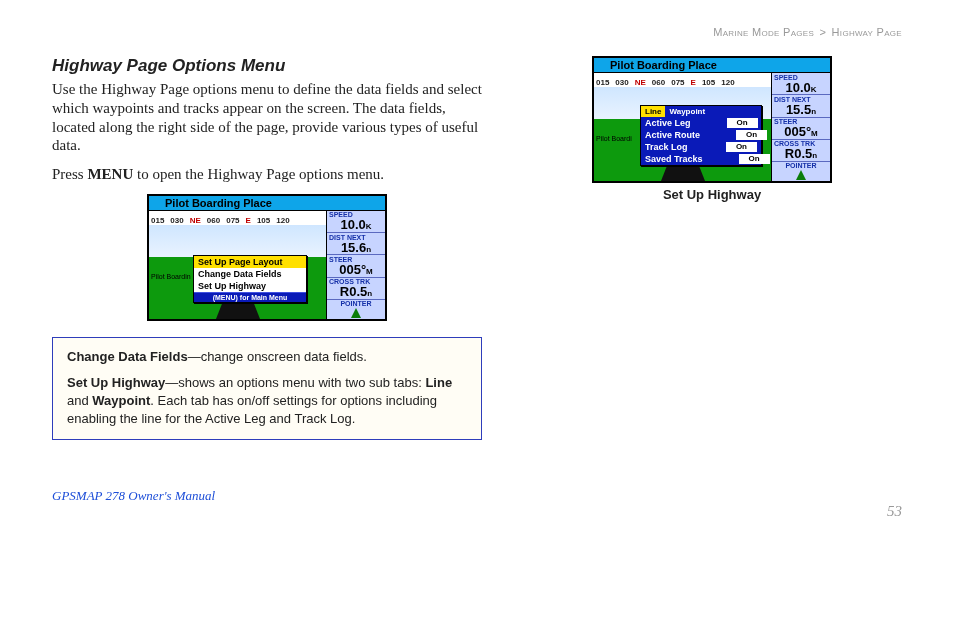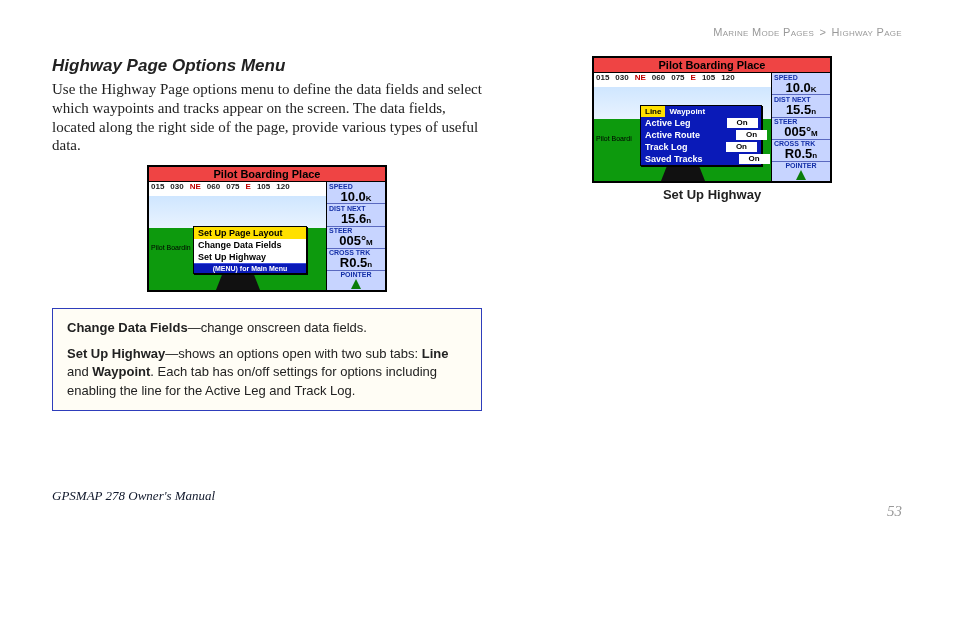"Pilot Boarding Place" .gps-title { background: #ef4444 -> #0ea5e9; padding: 1px 4px -> 1px 16px; text-align: center -> none }
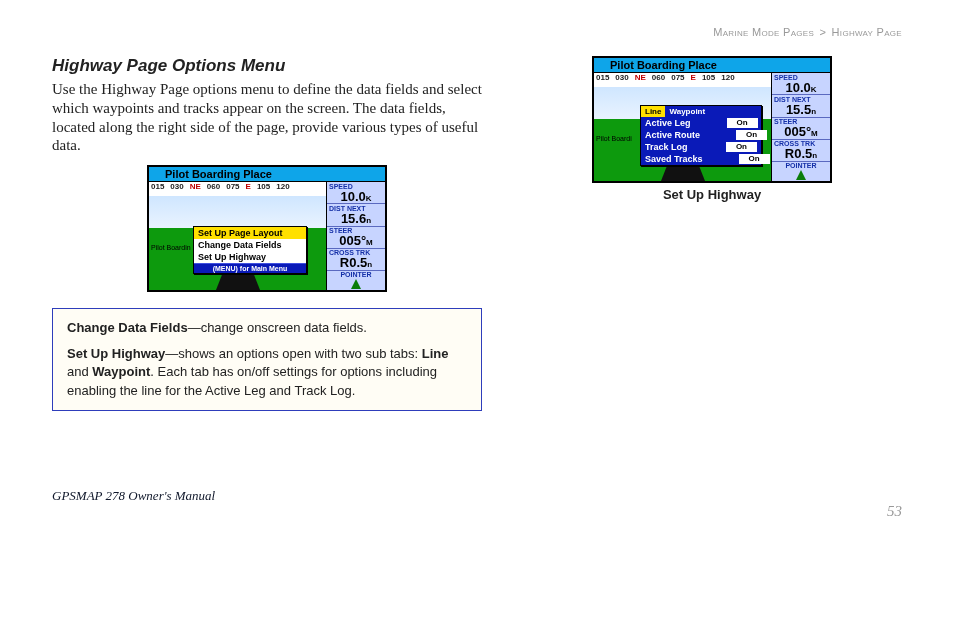"015" .compass-strip { align-items: flex-start -> flex-end }
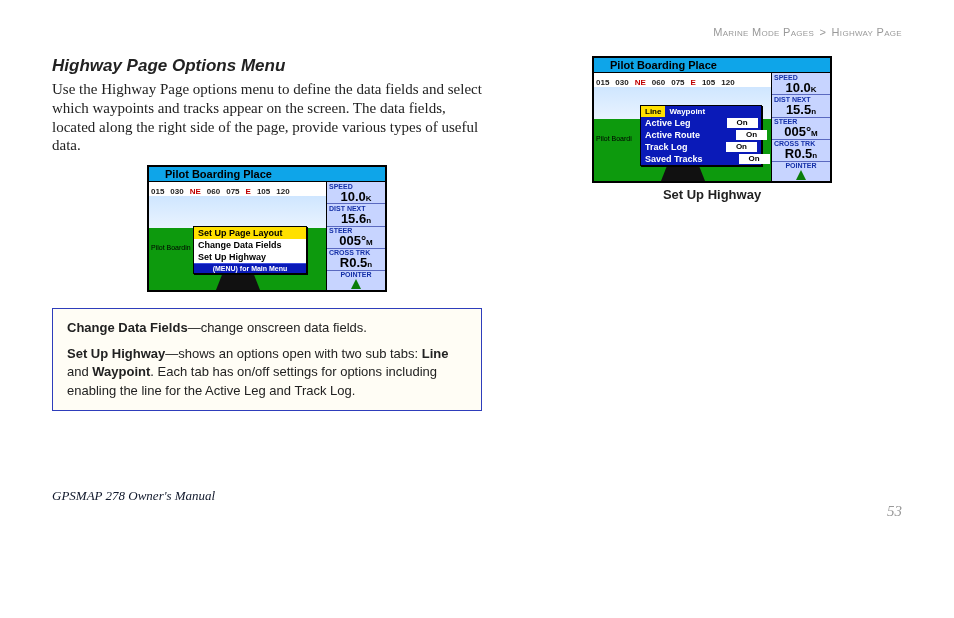"Press MENU to open the" p.body { html: none -> <p> <span>Press </span><span>MENU</span><span> to open the Highway Page options menu.</span> </p> }
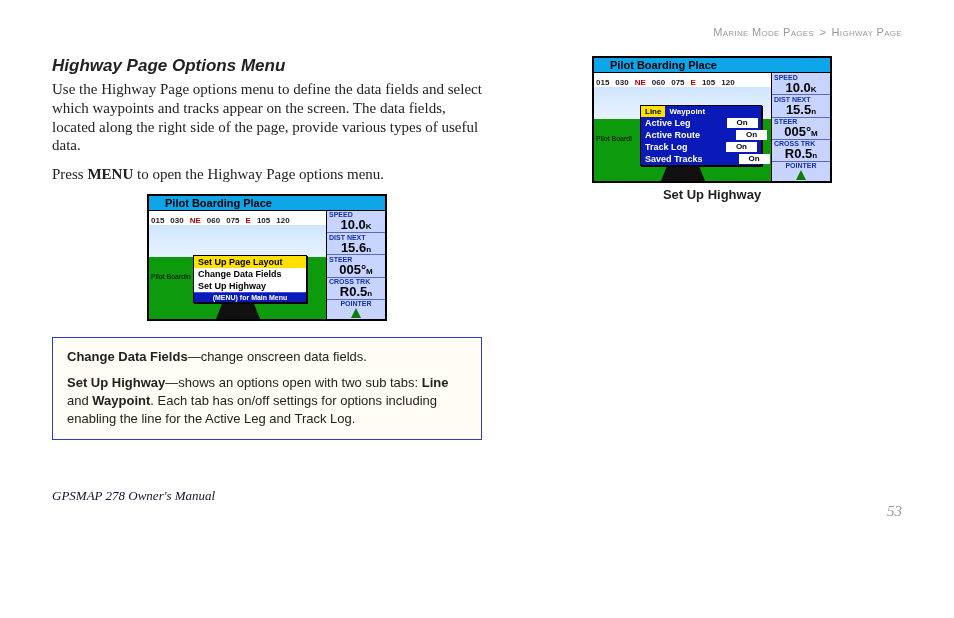"—shows an options open with" span { text: open -> menu }
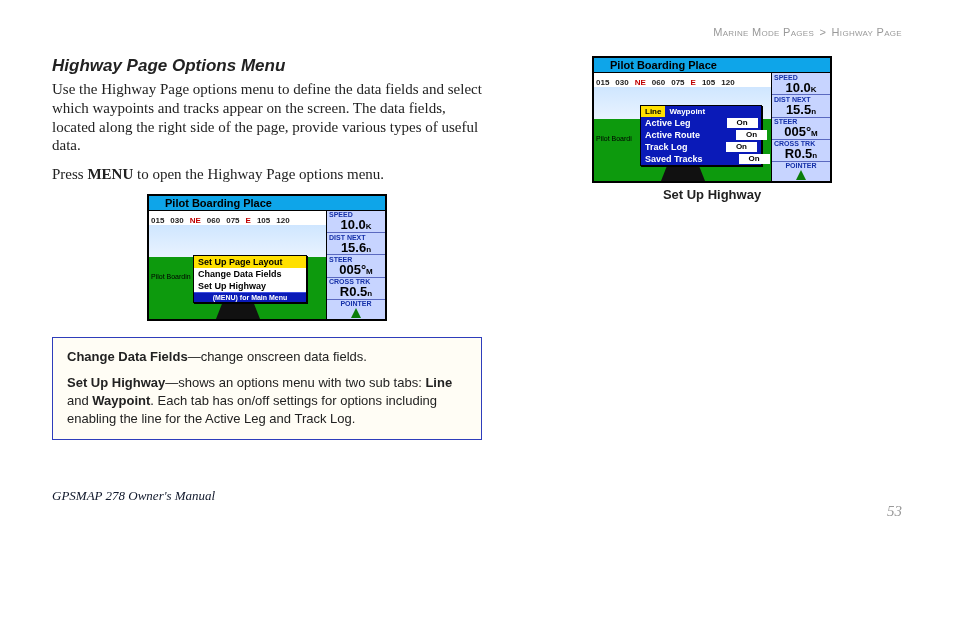"GPSMAP 278 Owner's Manual" .footer-left { color: #0f172a -> #1d4ed8 }
